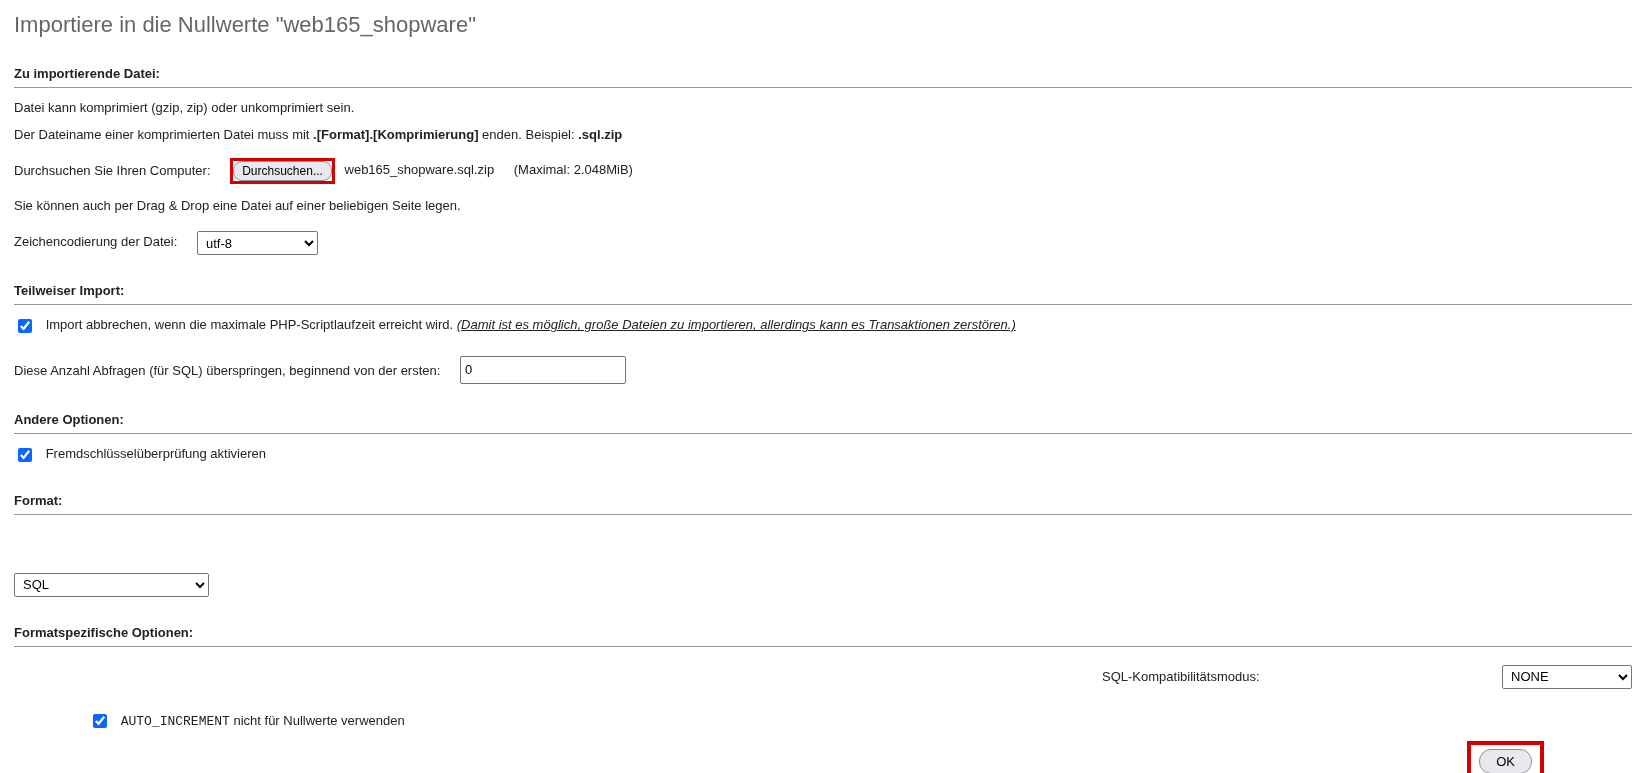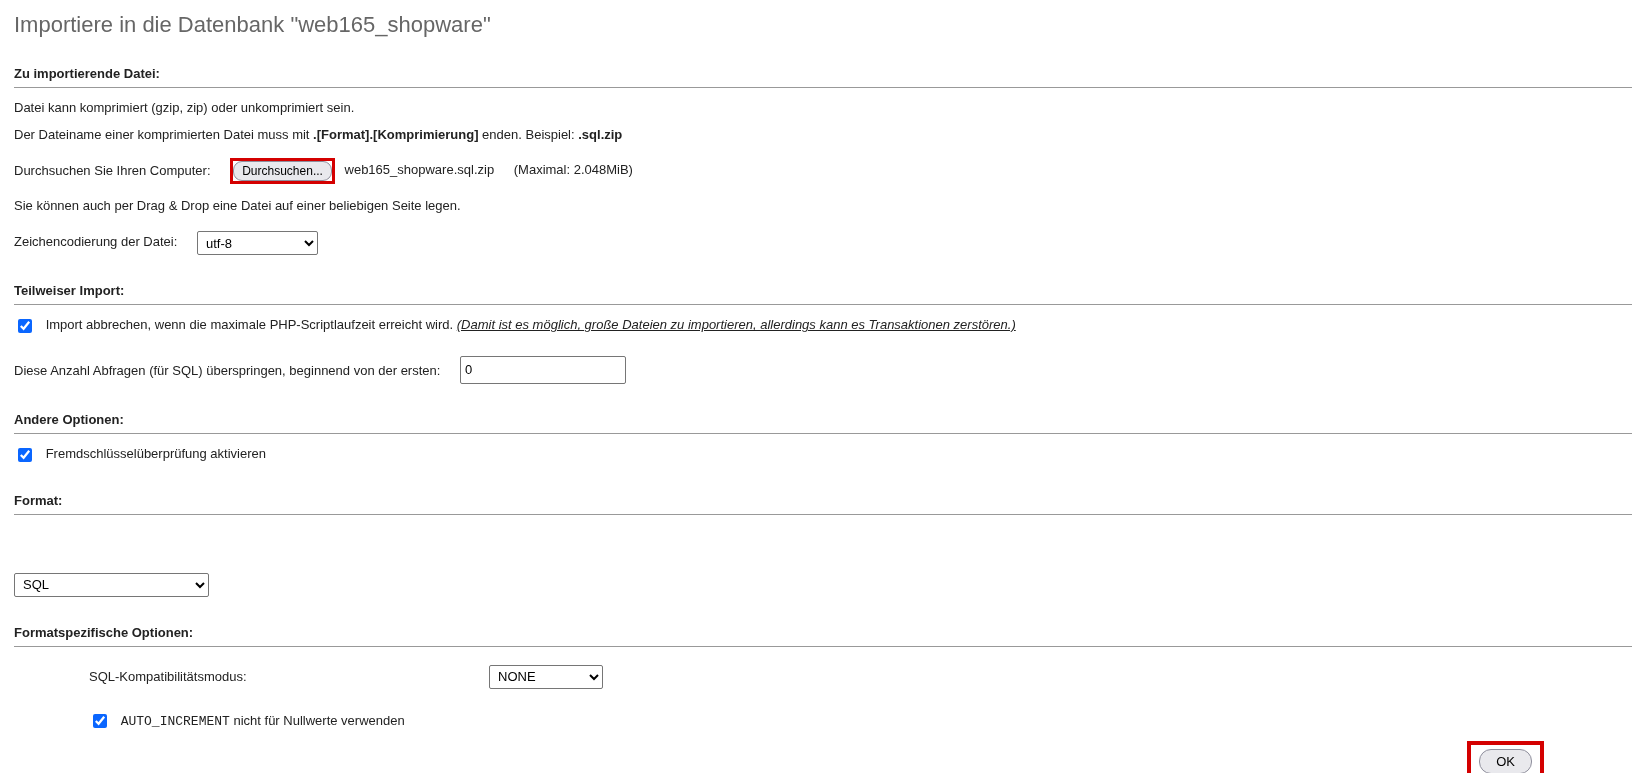"Importiere in die Datenbank" h2.page-title { text: Datenbank -> Nullwerte }
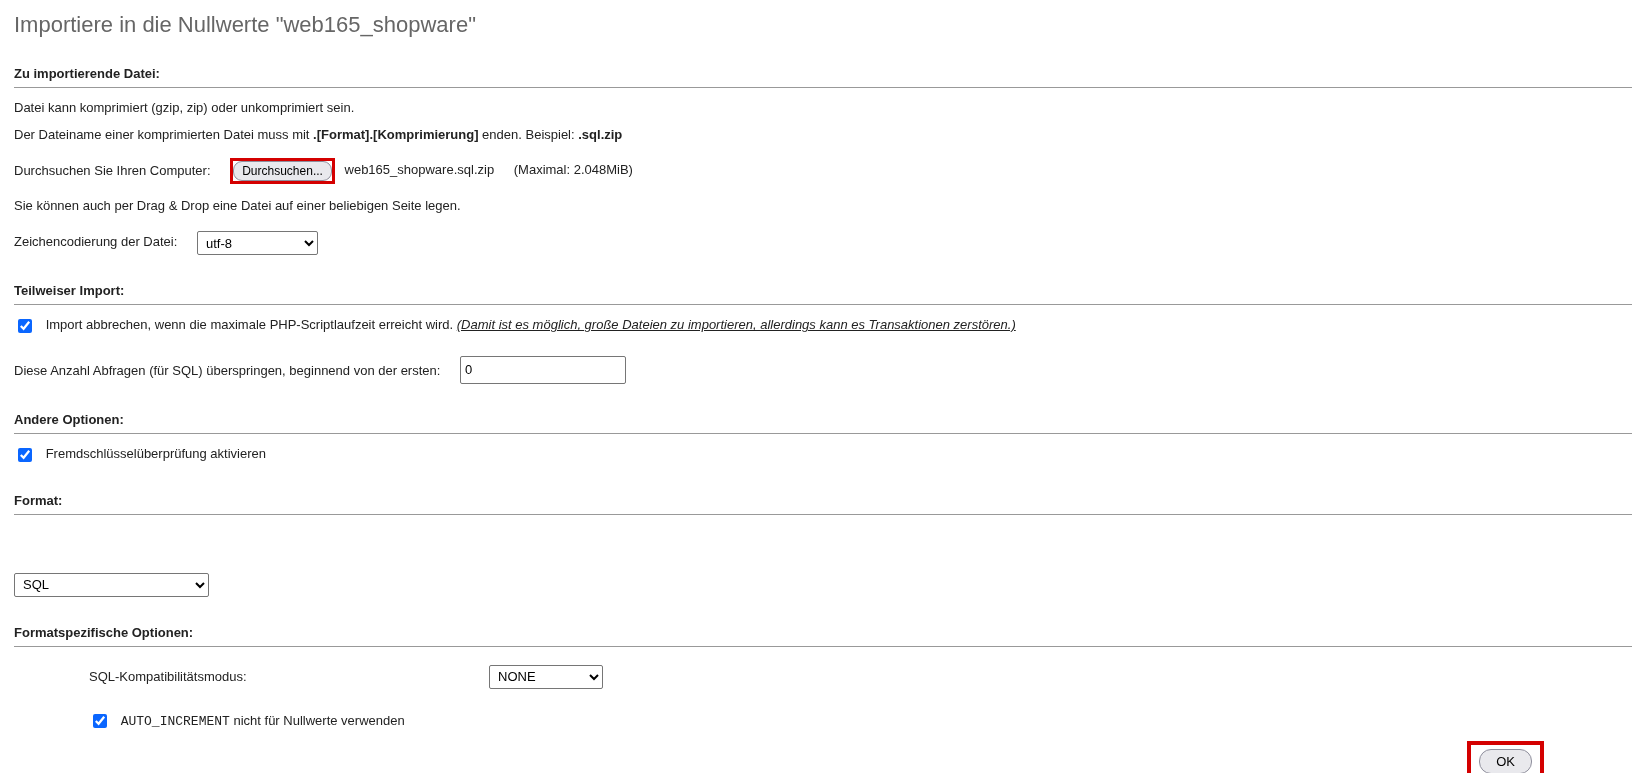"SQL-Kompatibilitätsmodus:" .form-row { justify-content: none -> flex-end }
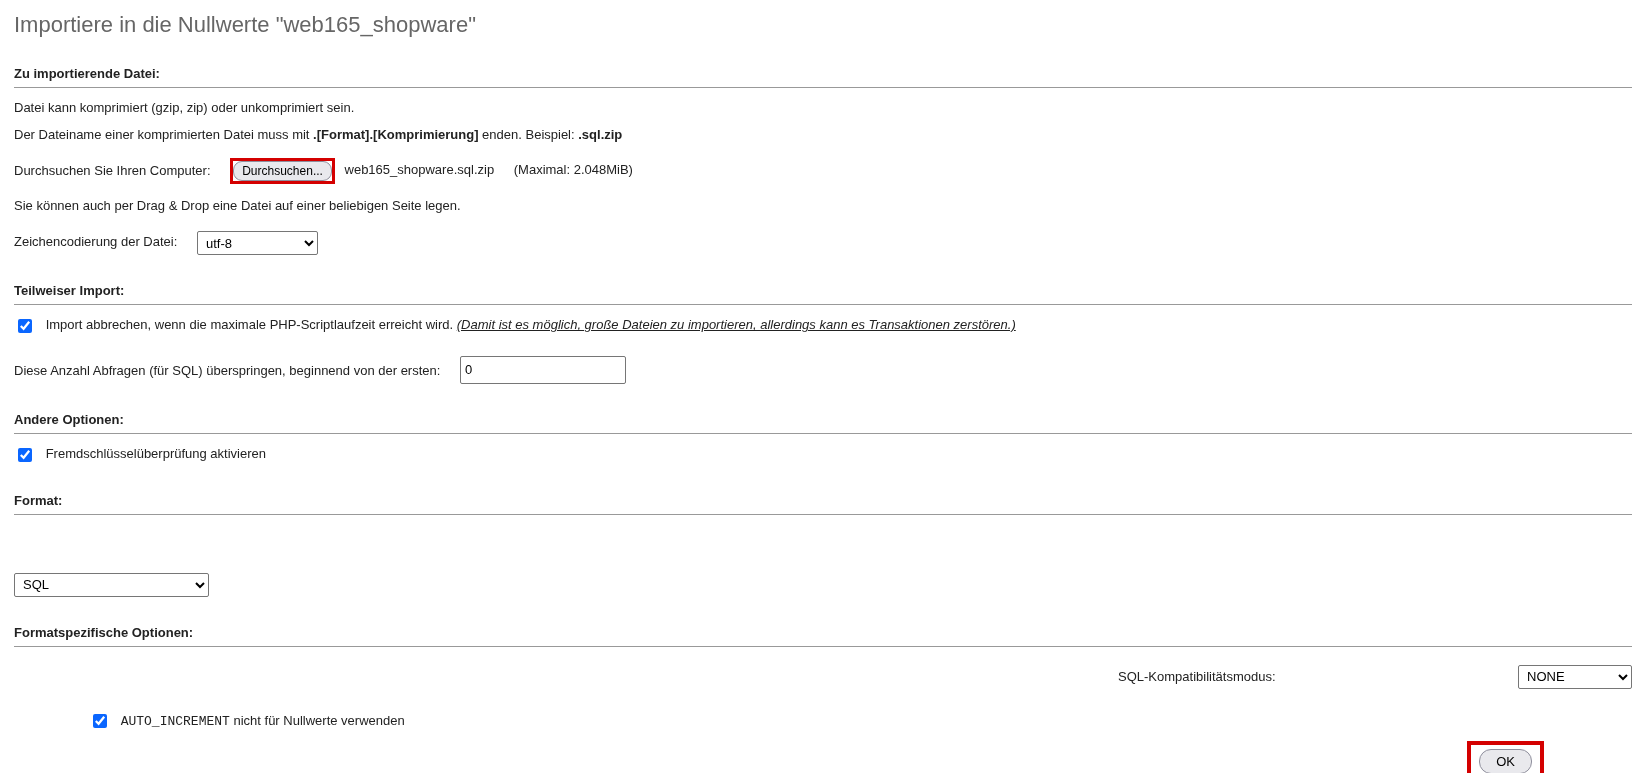"NONE" select.compat { width: 114px -> 130px }
